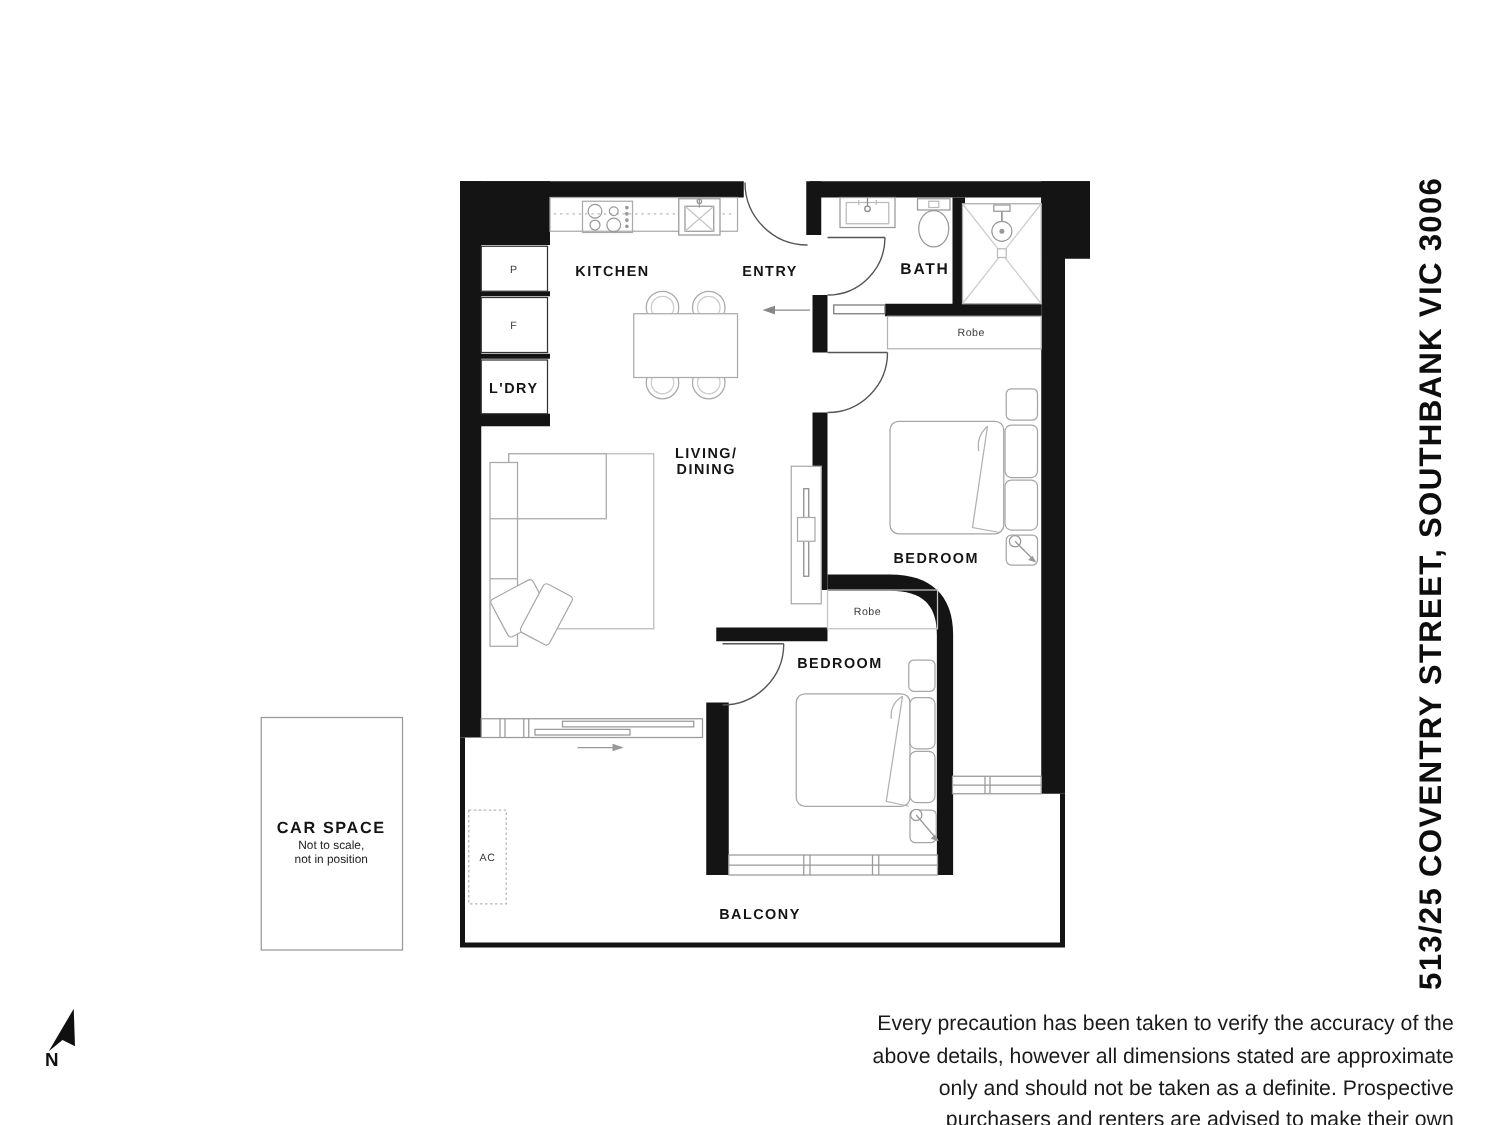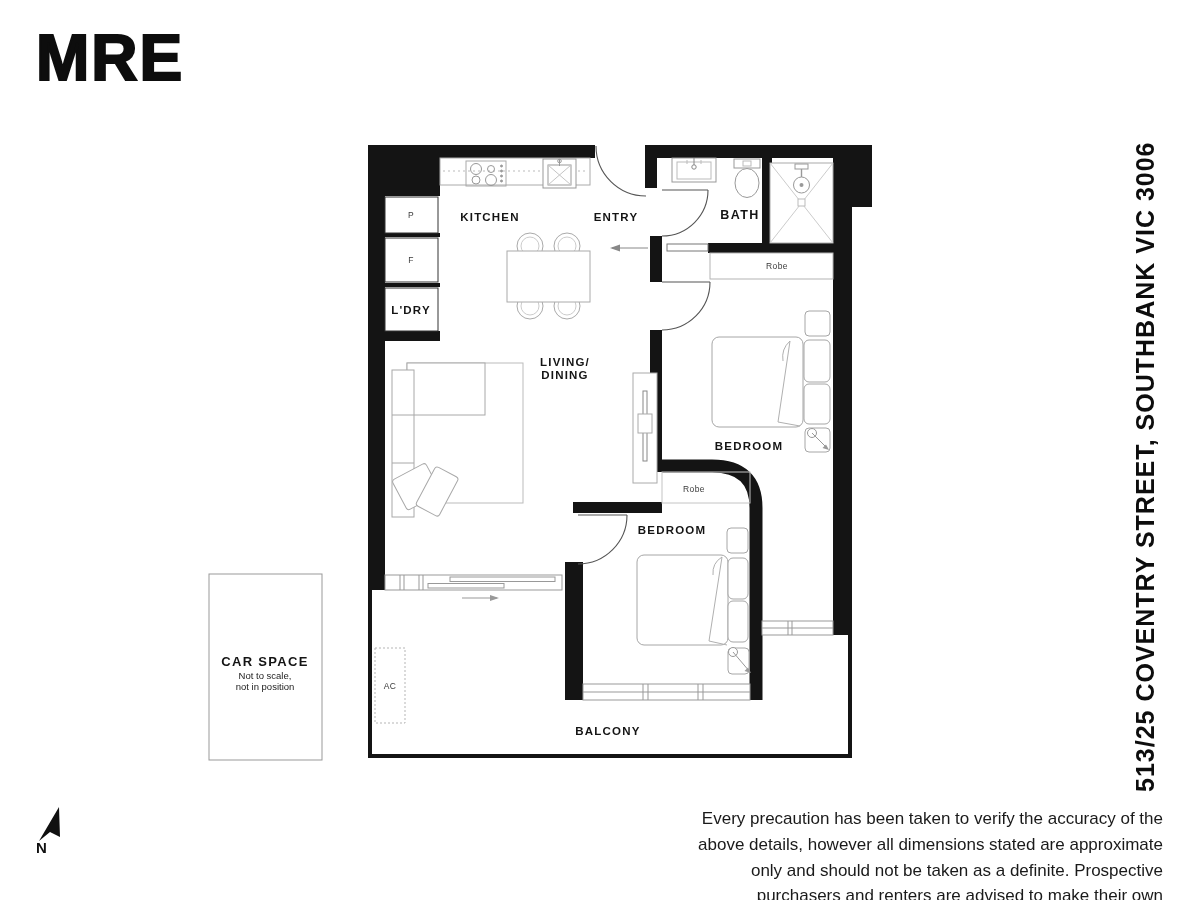"MRE" div.logo { html: <div>MRE</div> -> none }
